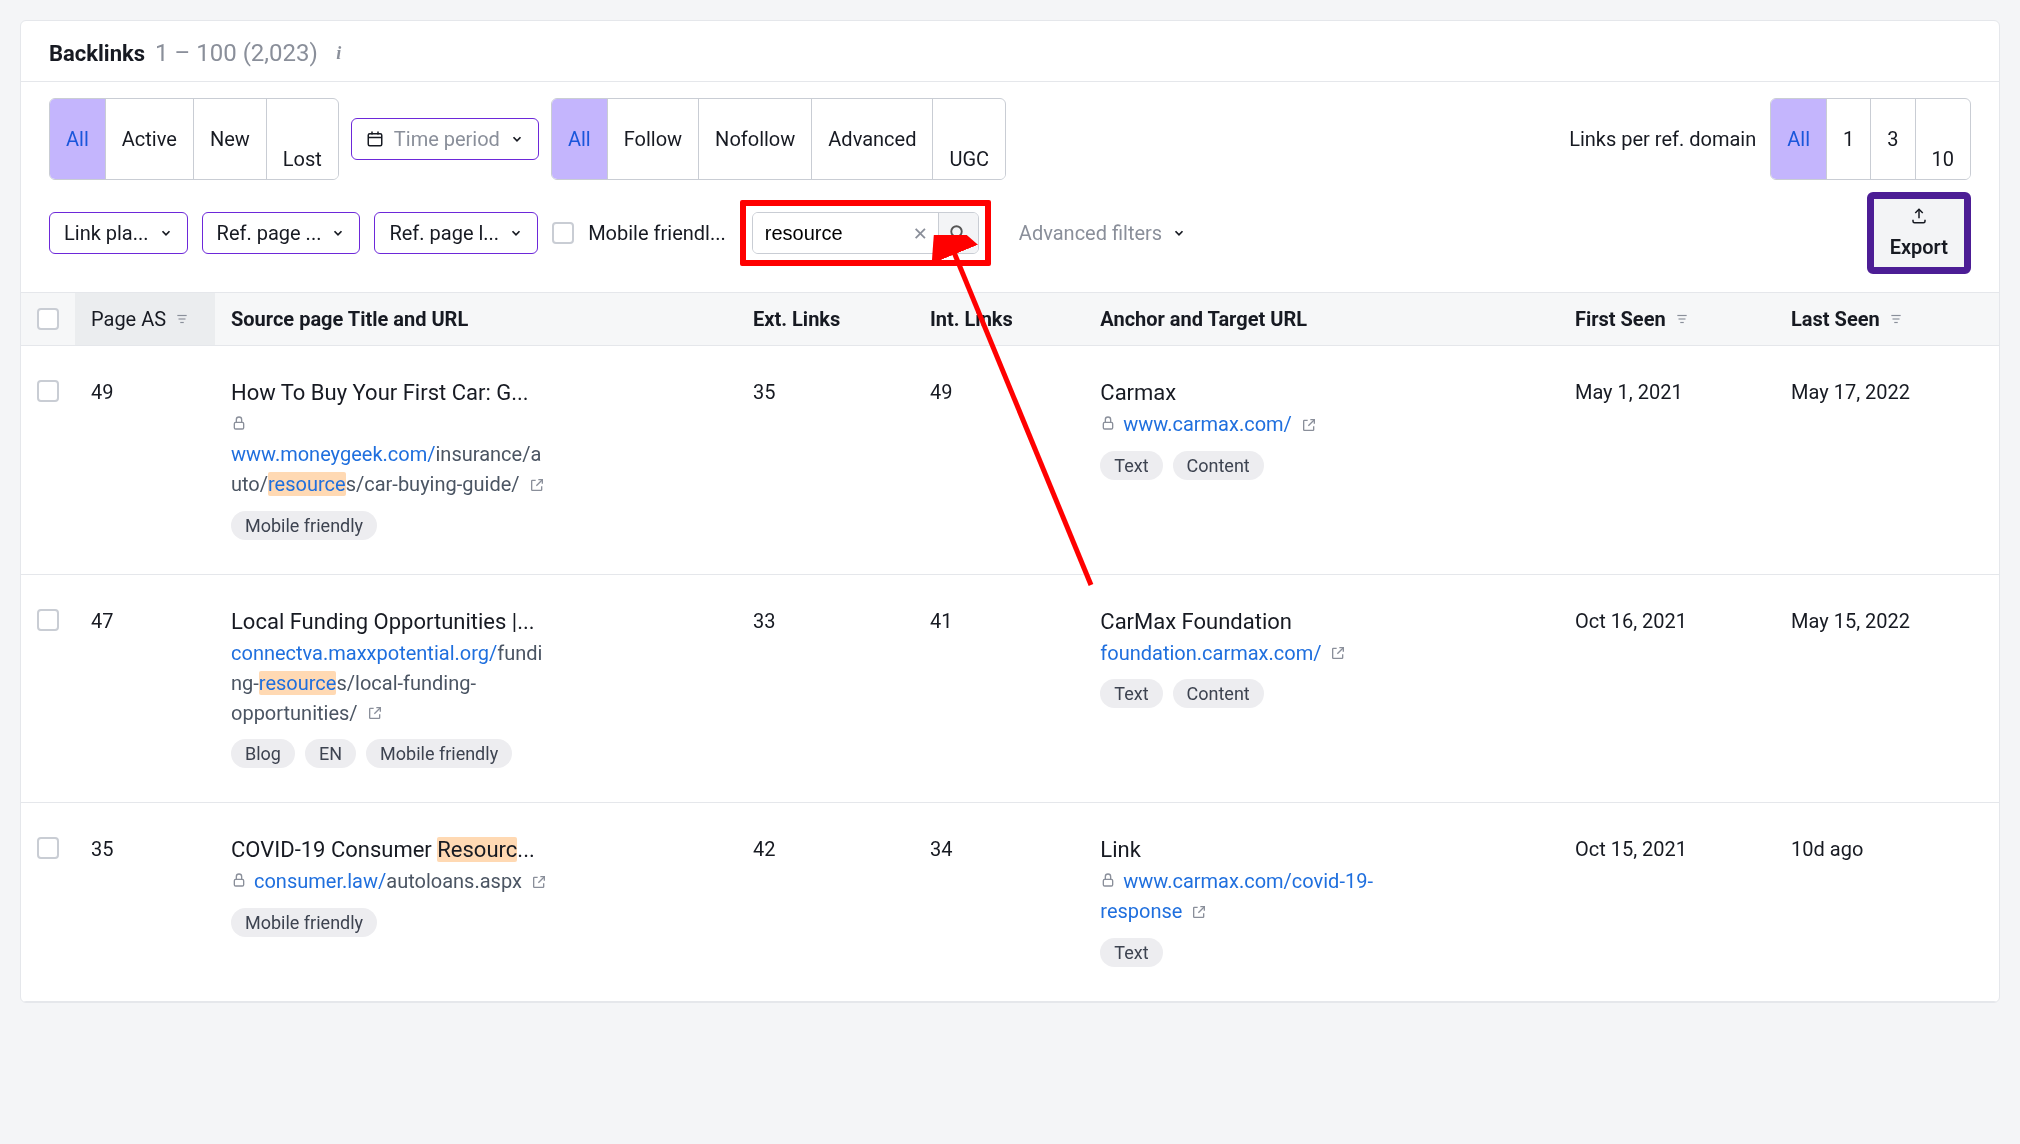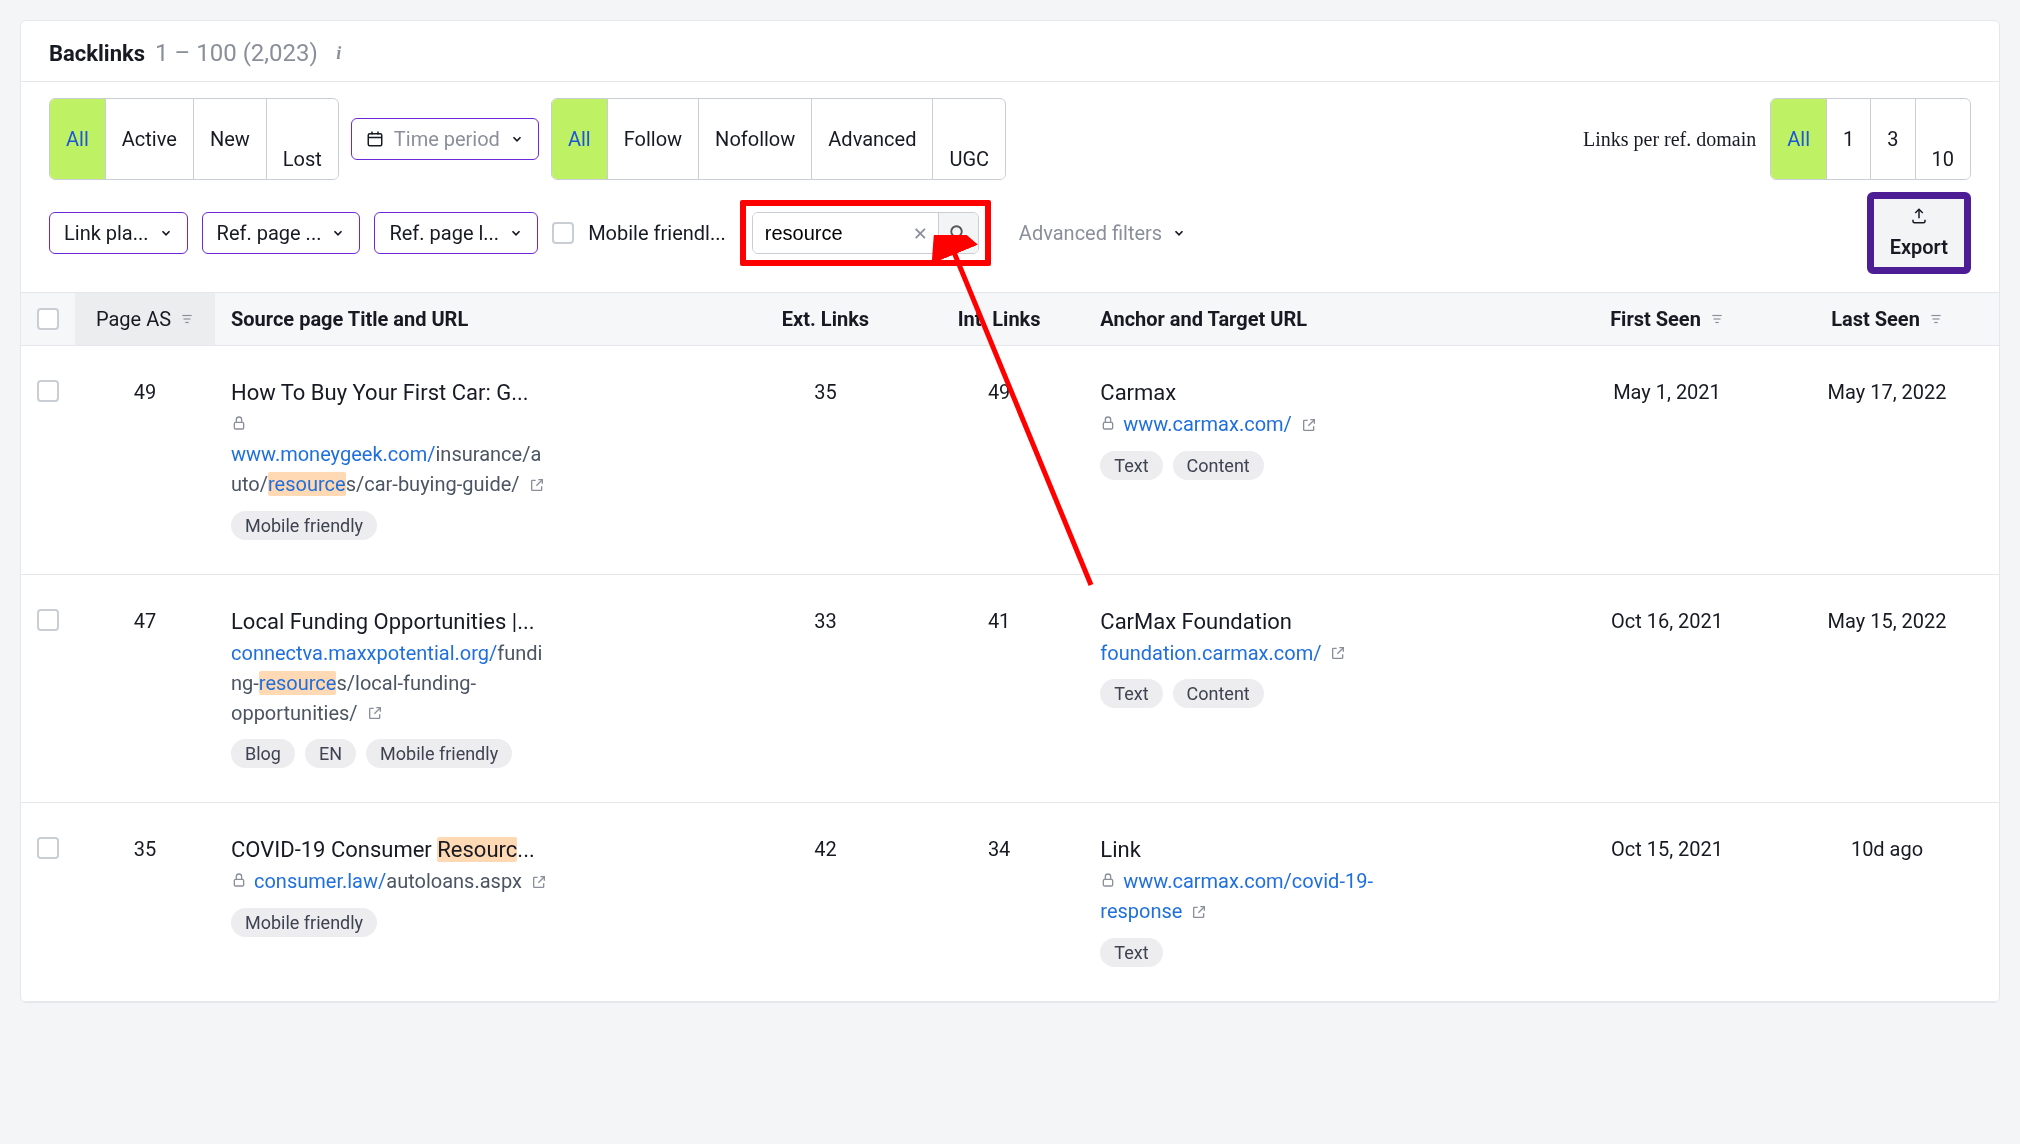"All" .btn-group .seg.active { background: #bef264 -> #c4b5fd }
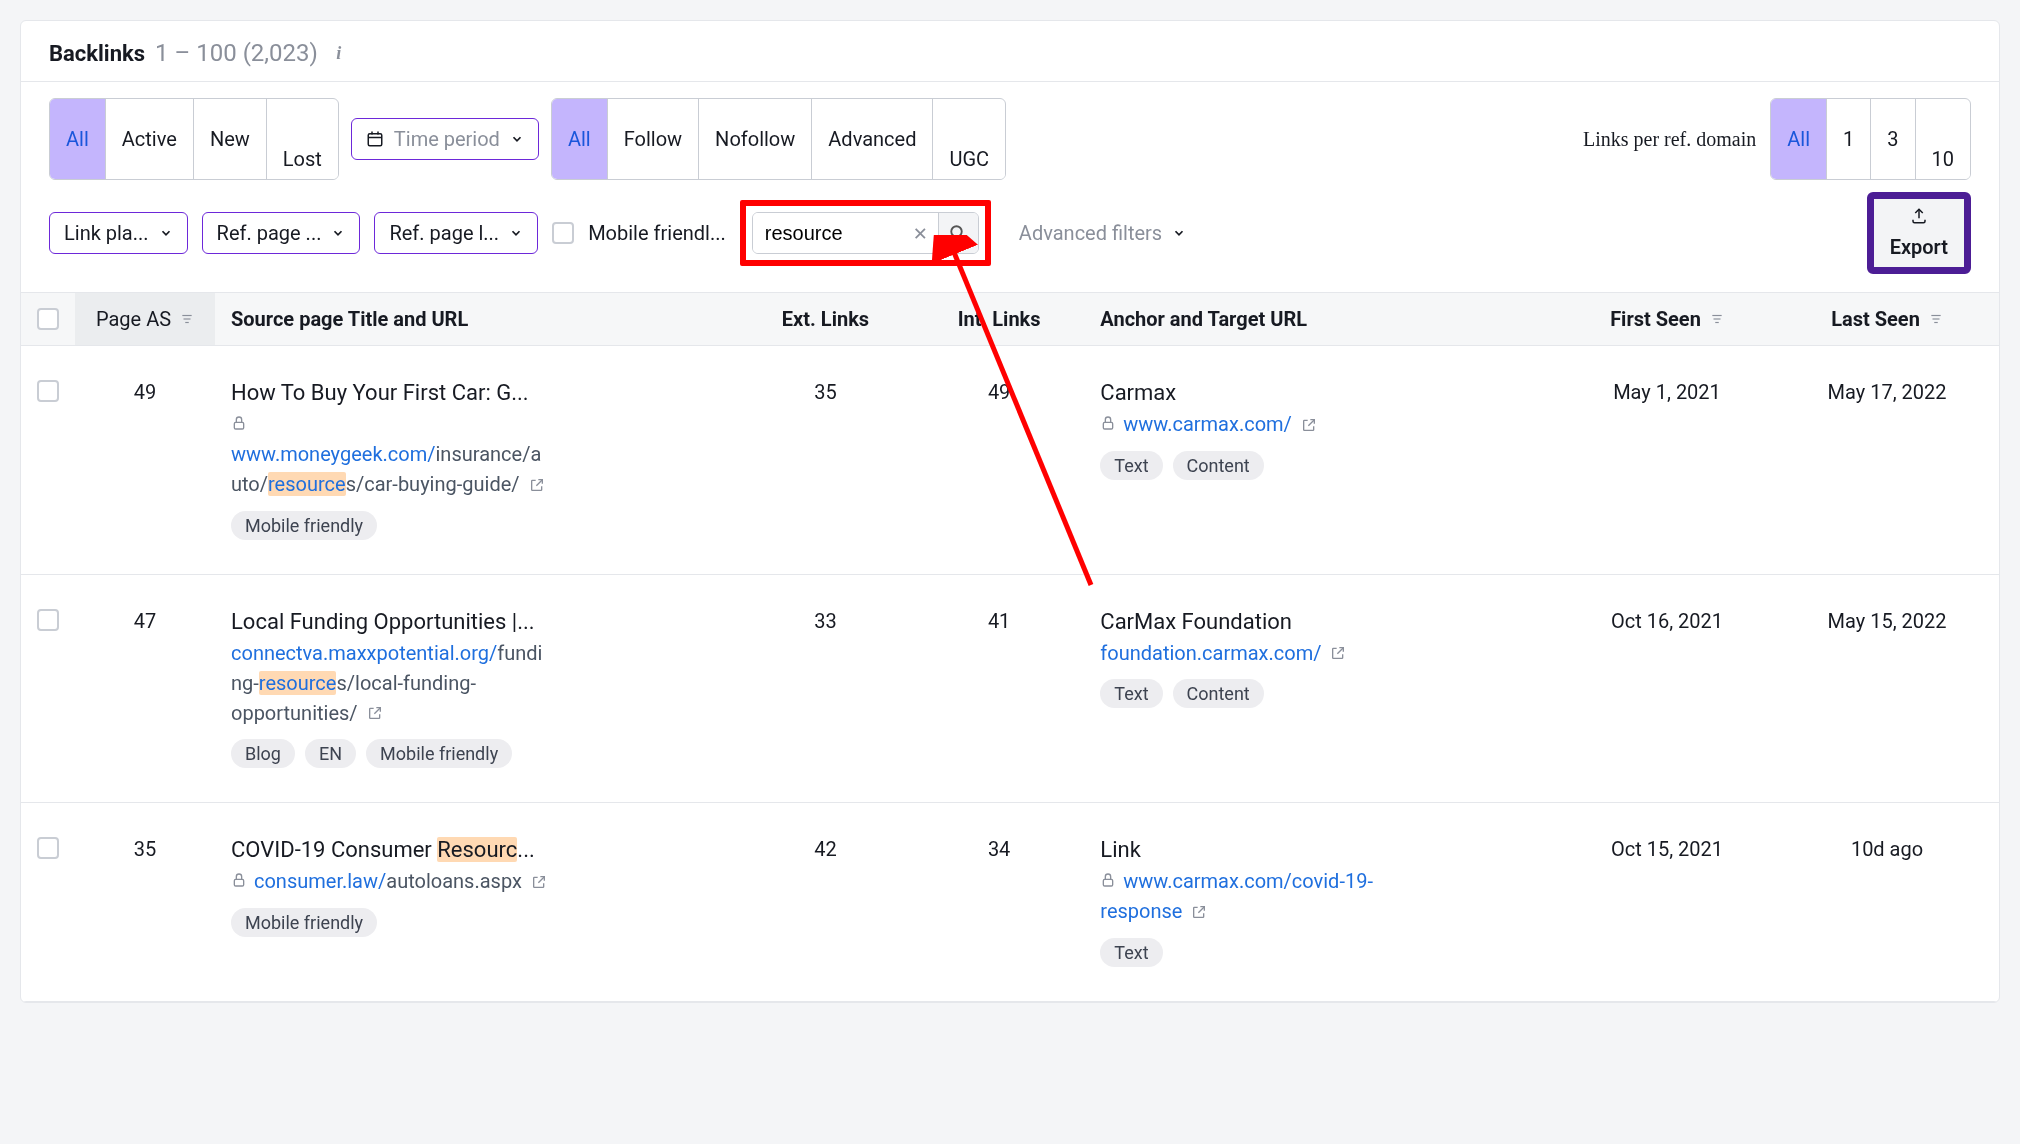"Links per ref. domain" .links-label { font-family: Liberation Serif, serif -> none }
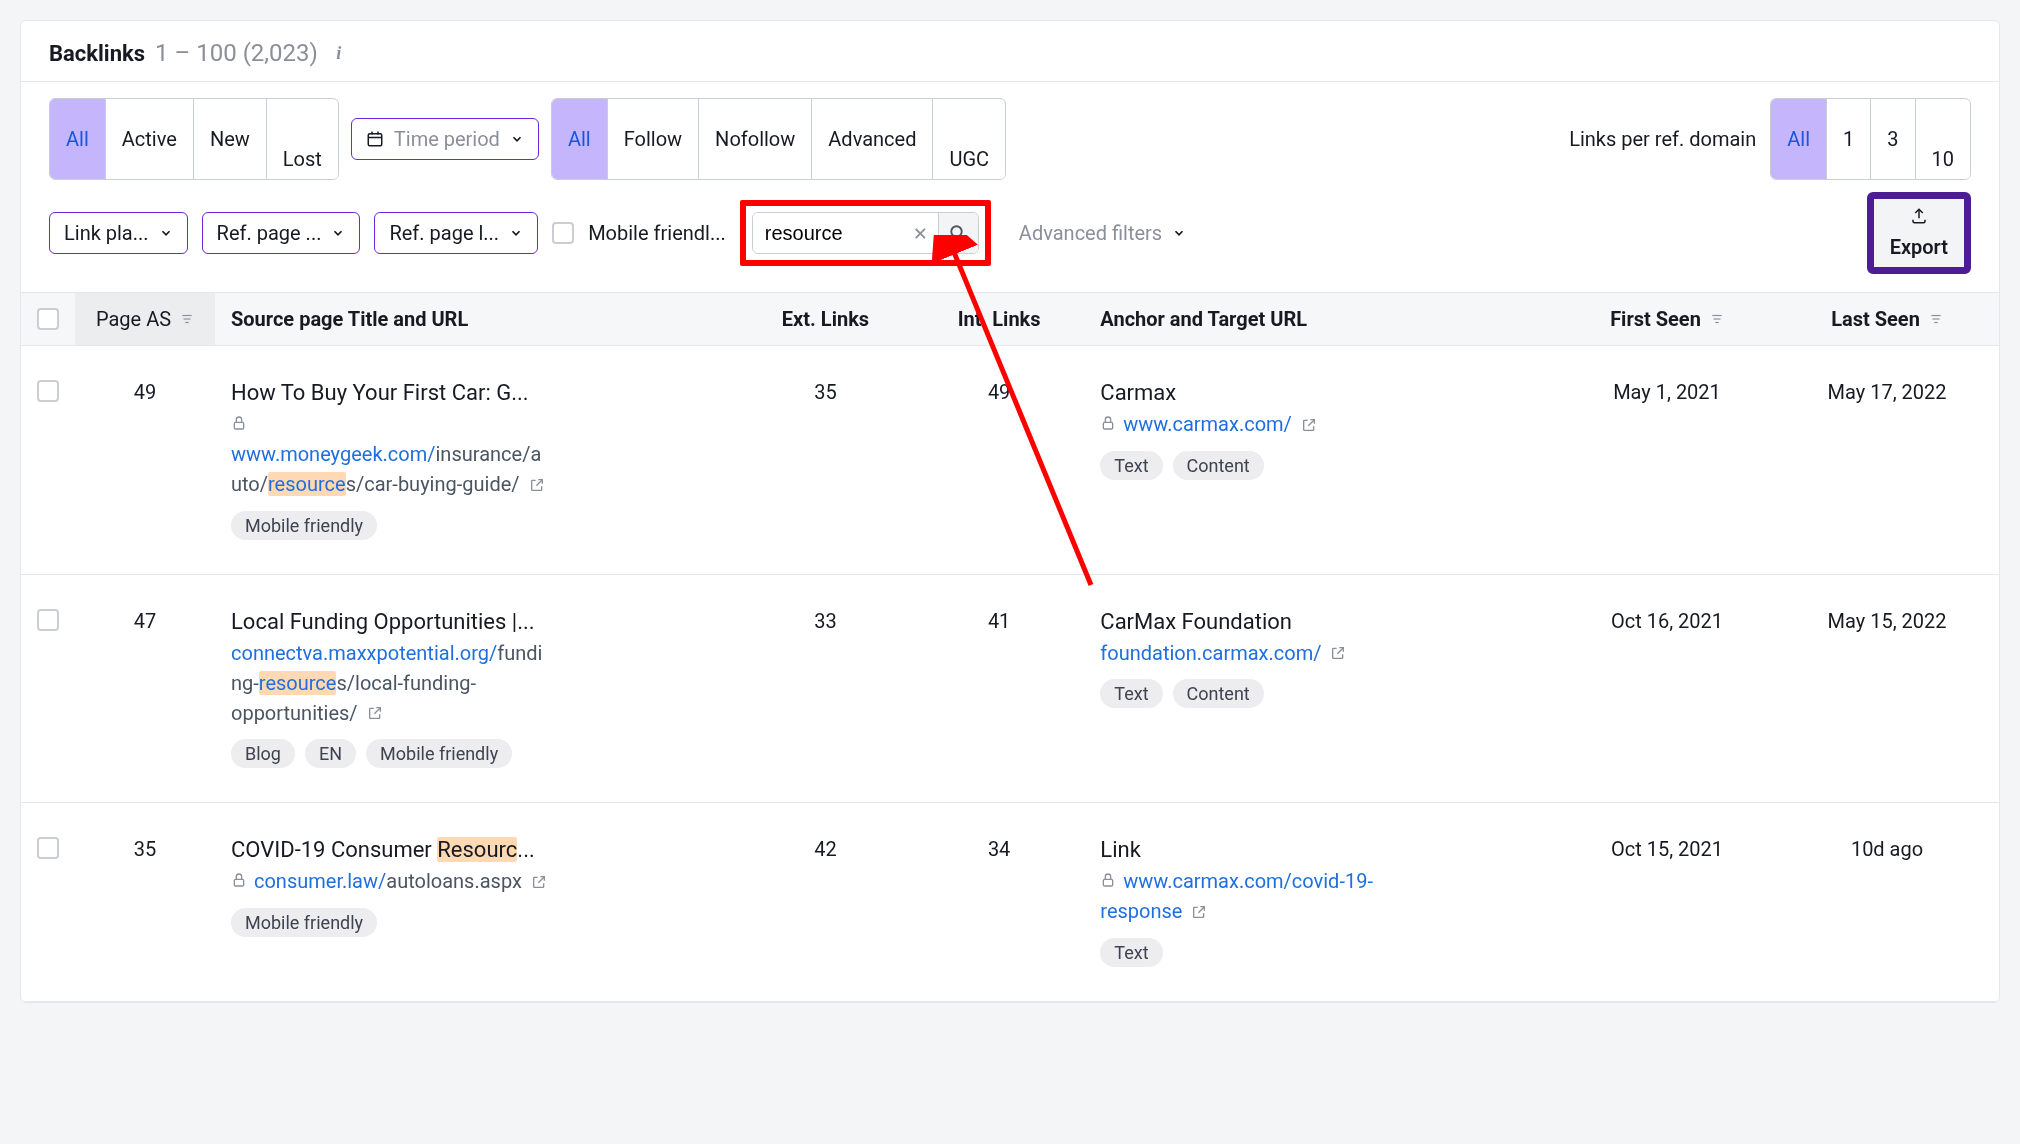"Page AS" .tbl td.right, .tbl th.right { text-align: center -> left }
